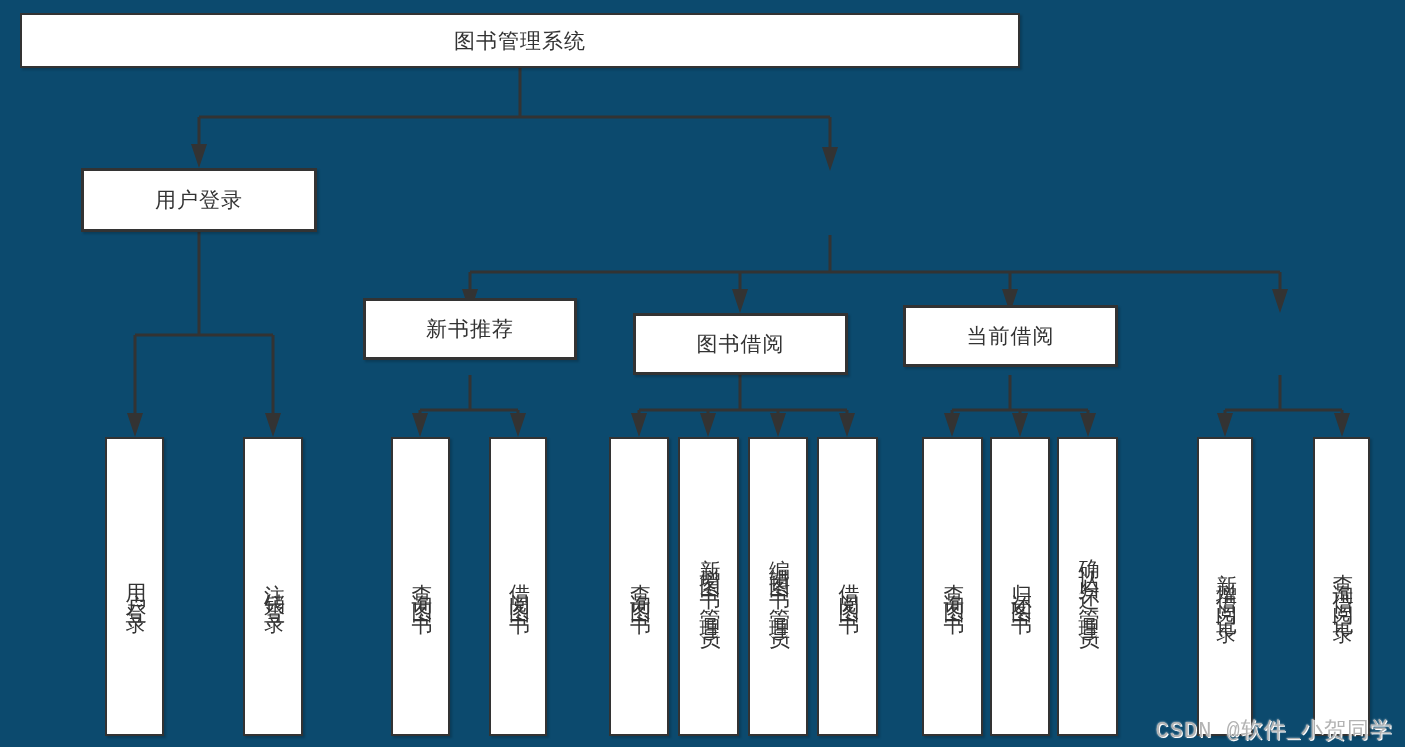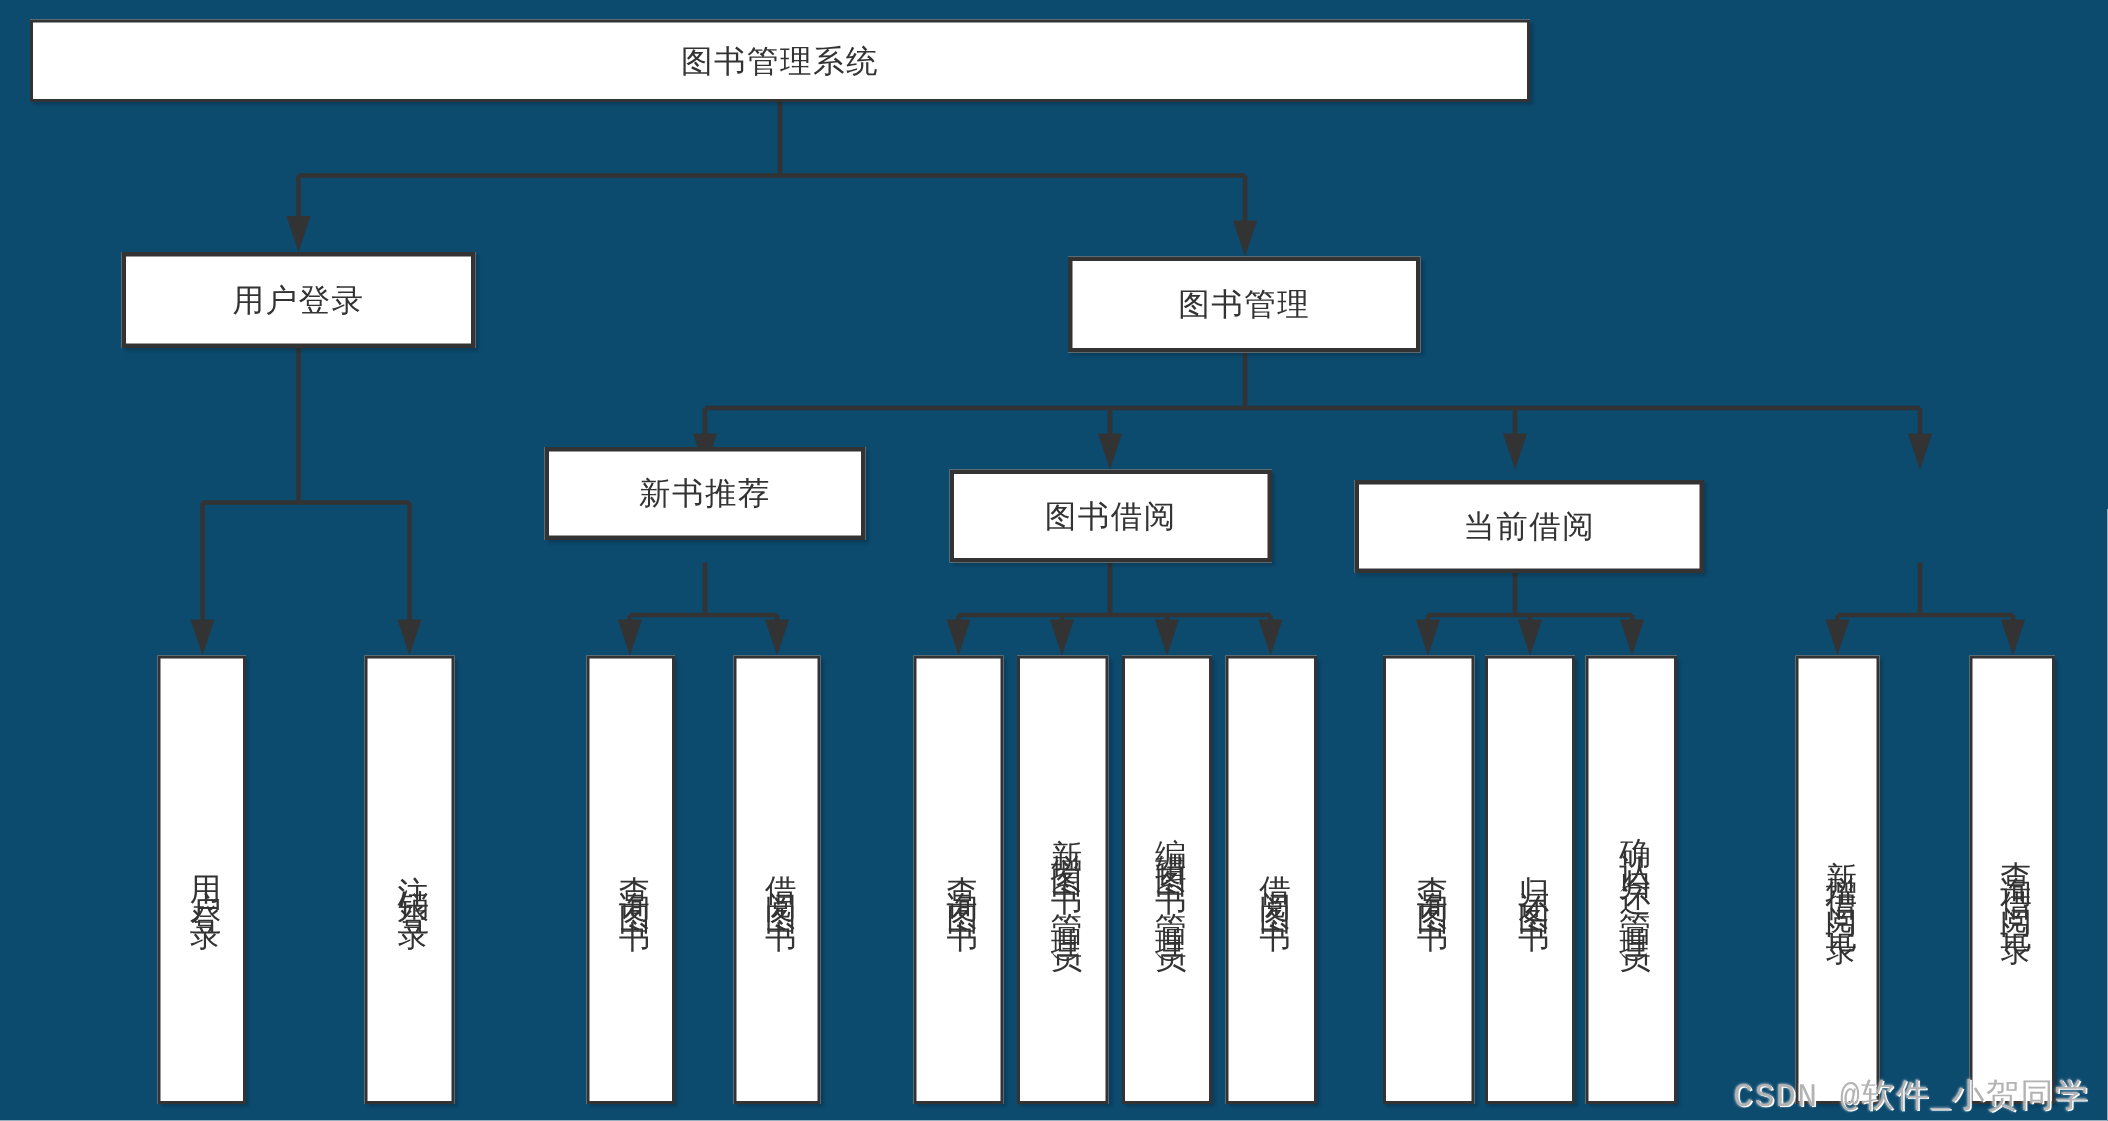"图书管理" div.node { html: <div> <span>图书管理</span> </div> -> none }
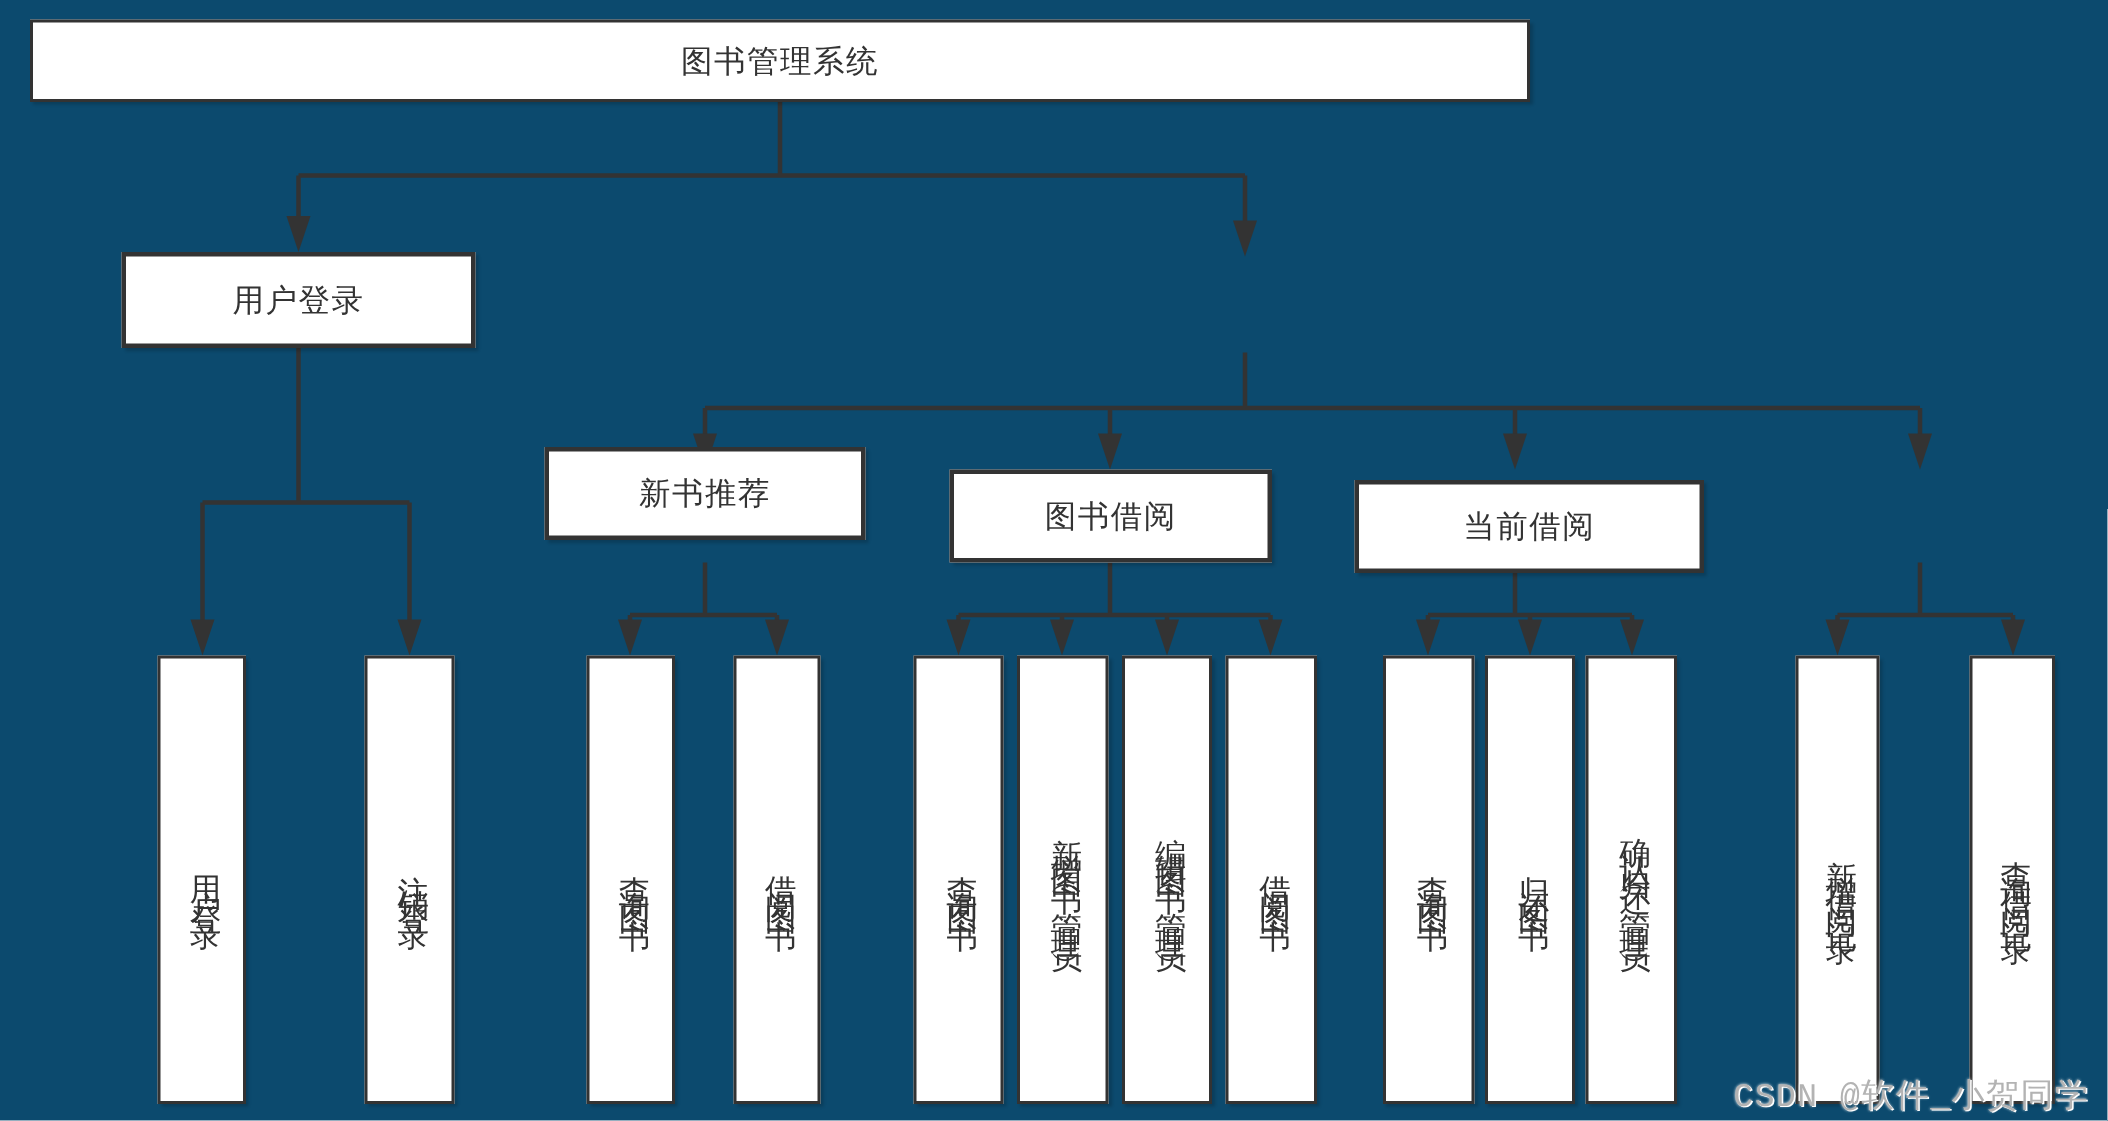"当前借阅" div.node { top: 320px -> 305px; width: 233px -> 215px }
